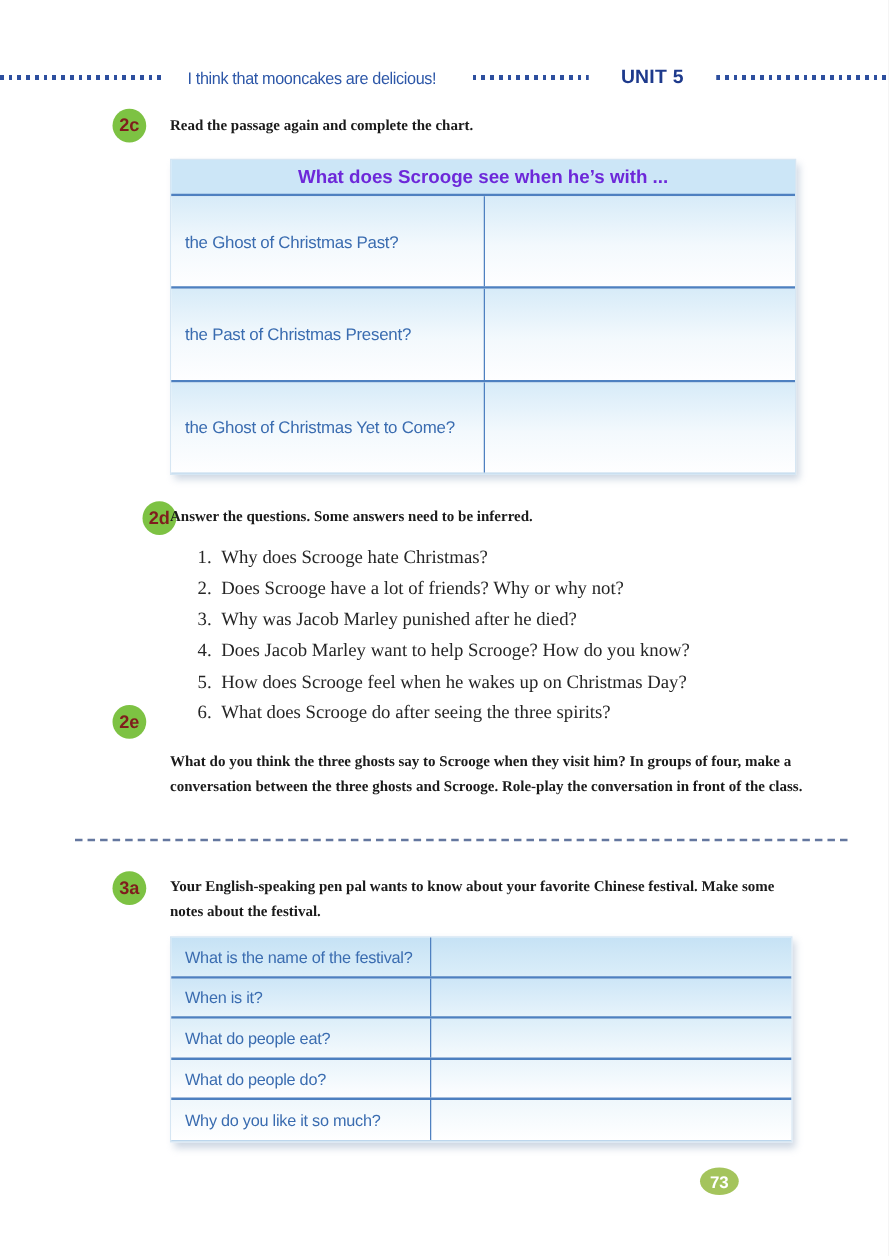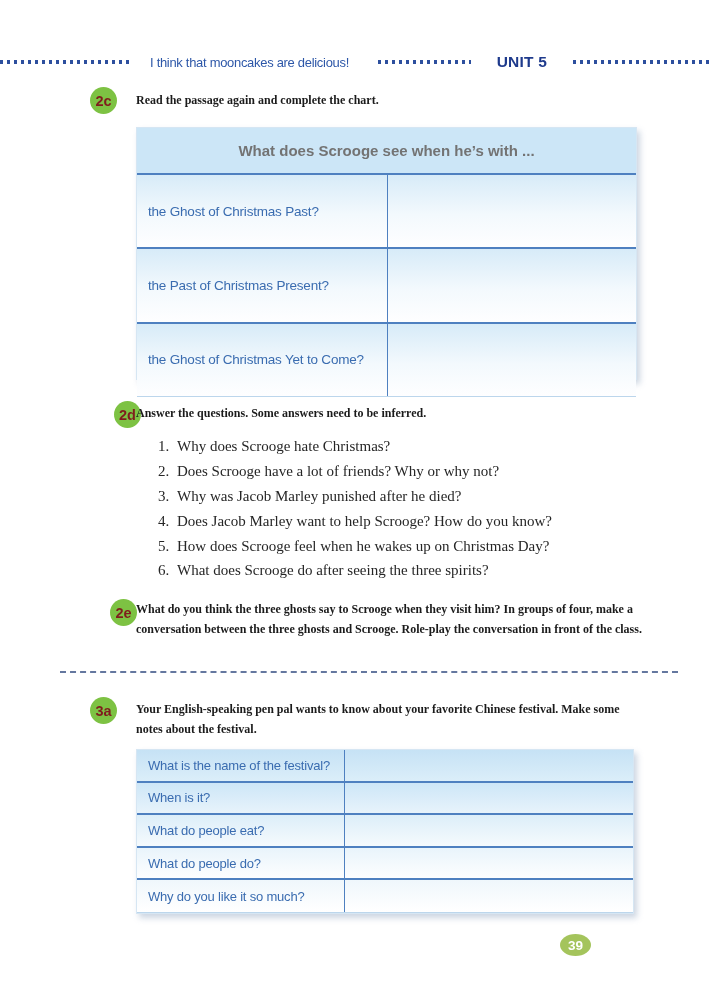"What does Scrooge see when" .t1-header { color: #737373 -> #6d28d9; height: 47px -> 29px }
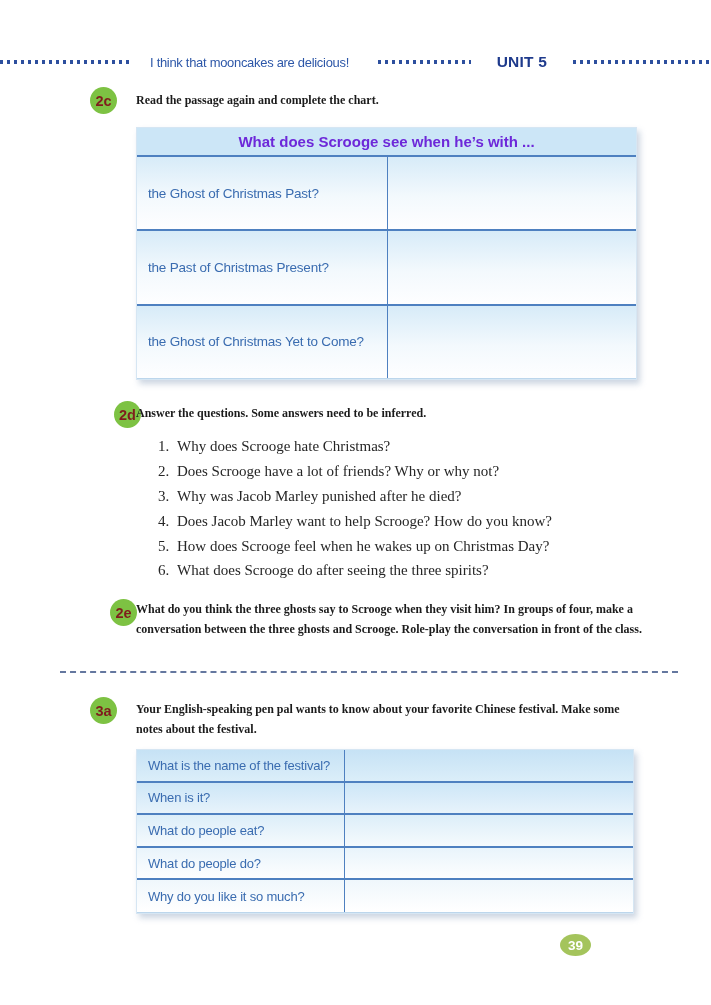"2e" .badge-2e { margin-left: 20px -> none; top: 599px -> 564px }
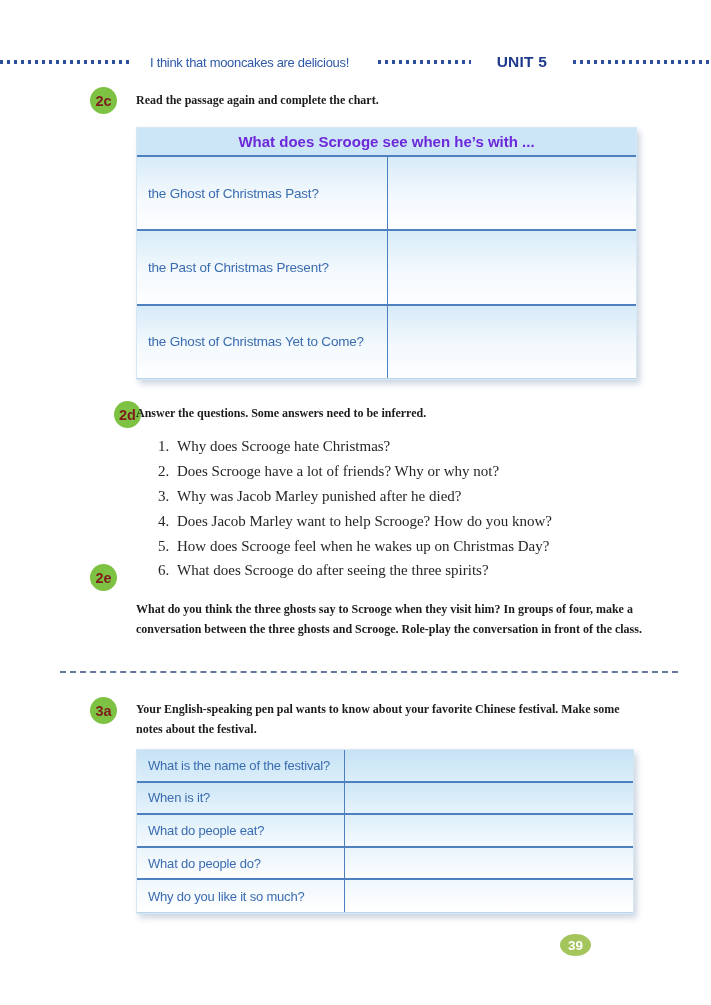"39" div.page-badge { text: 39 -> 73 }
